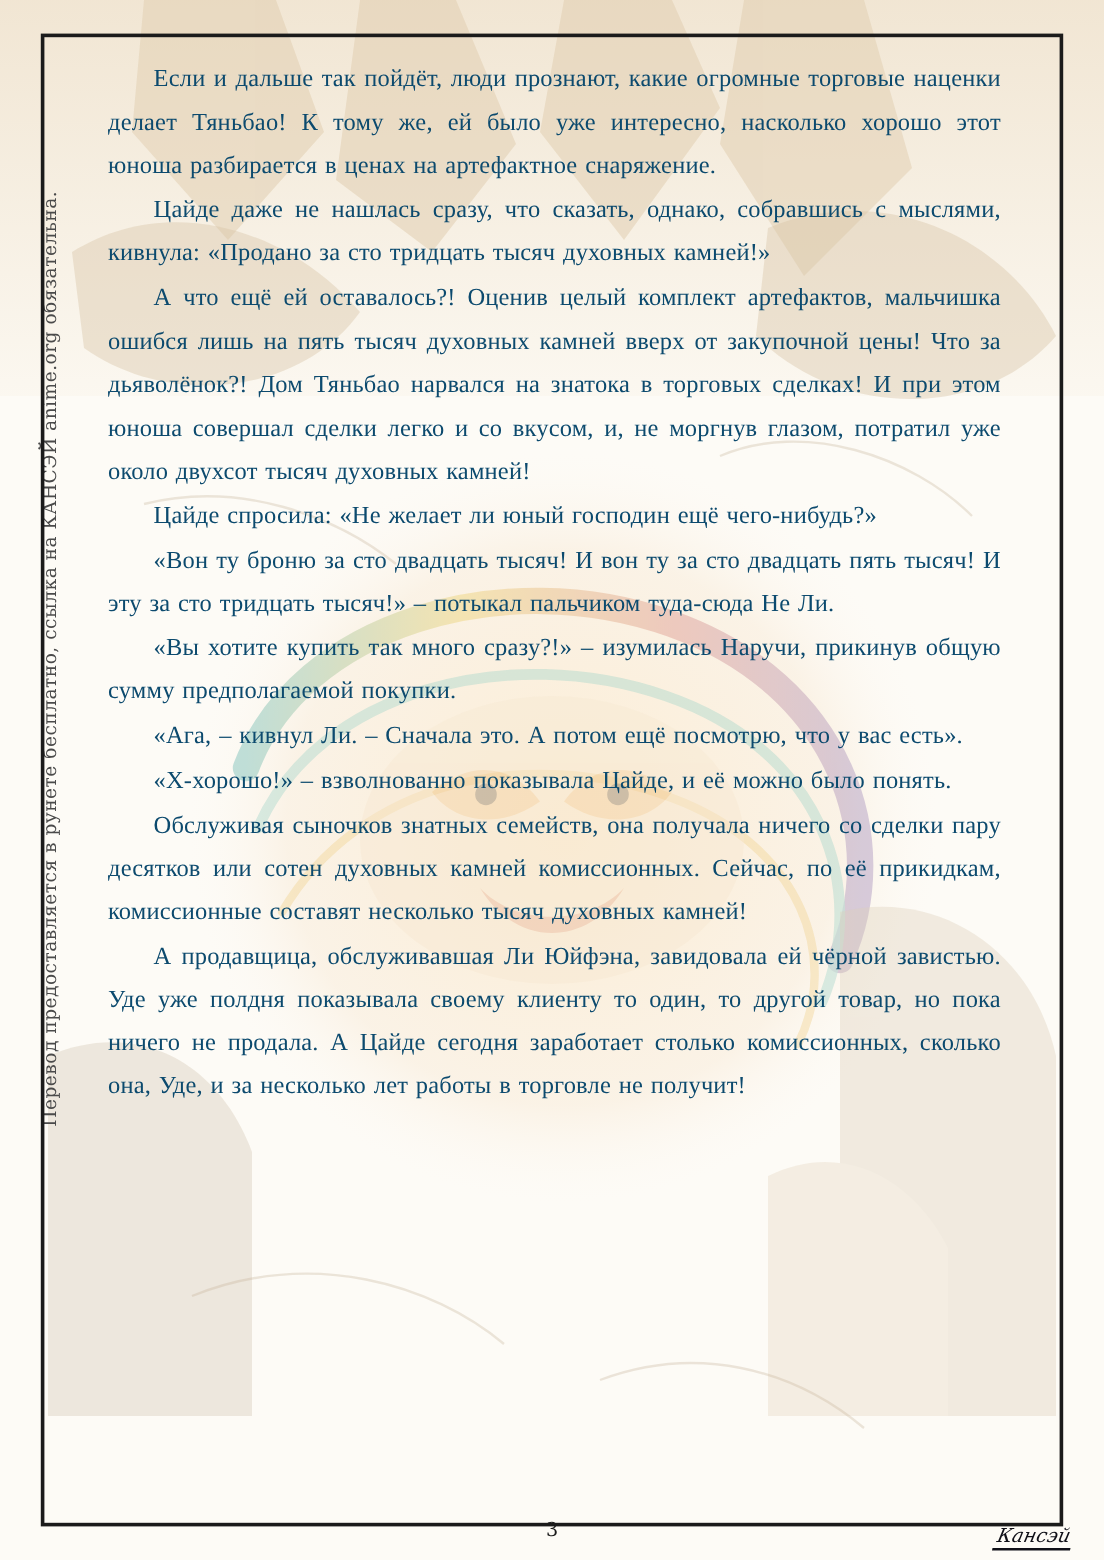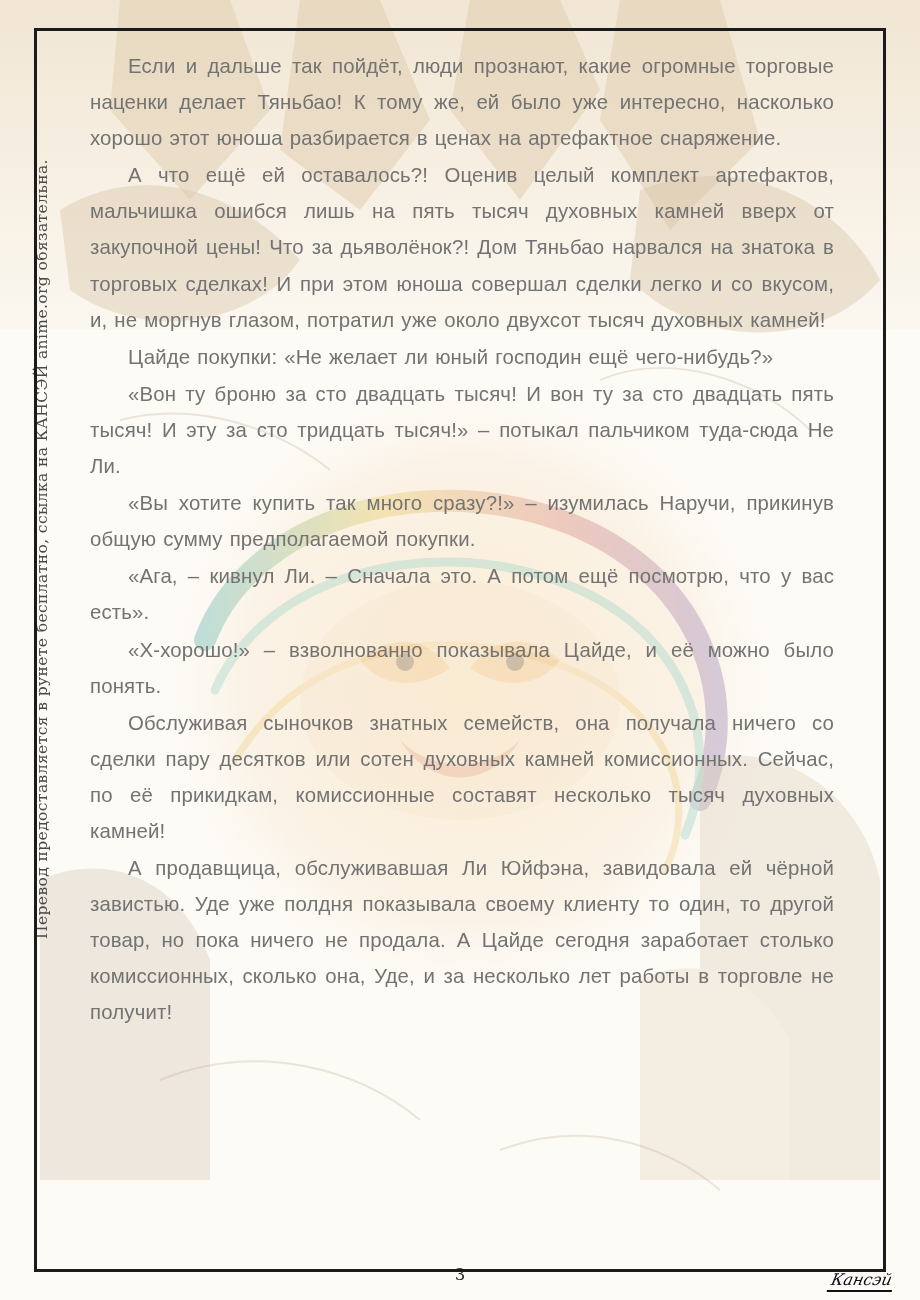"Если и дальше так пойдёт," .text-body p { color: #737373 -> #0c4a6e; font-family: Liberation Sans, sans-serif -> Liberation Serif, serif }
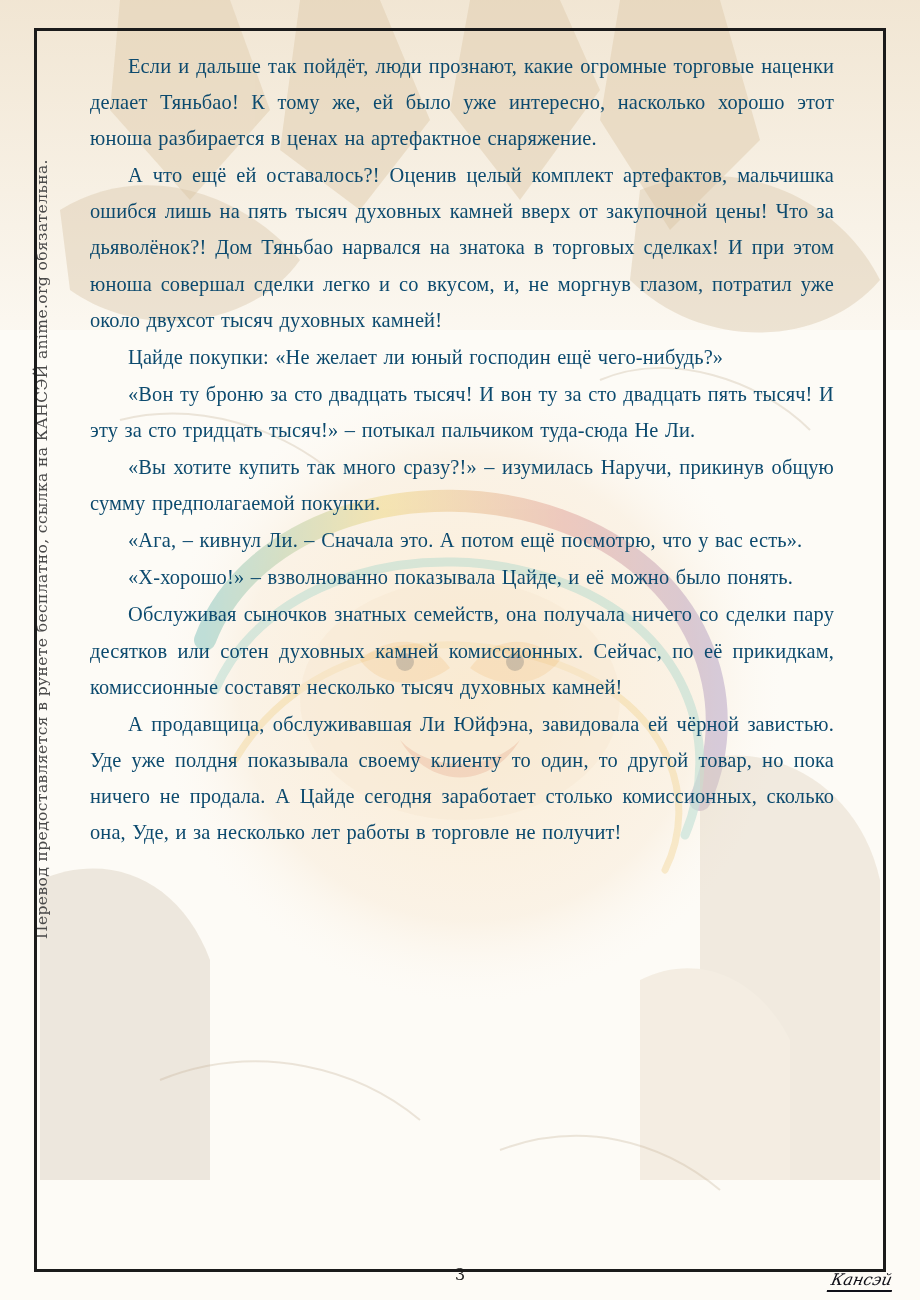"Цайде даже не нашлась сразу," p { html: none -> <p>Цайде даже не нашлась сразу, что сказать, однако, собравшись с мыслями, кивнула: «Продано за сто тридцать тысяч духовных камней!»</p> }
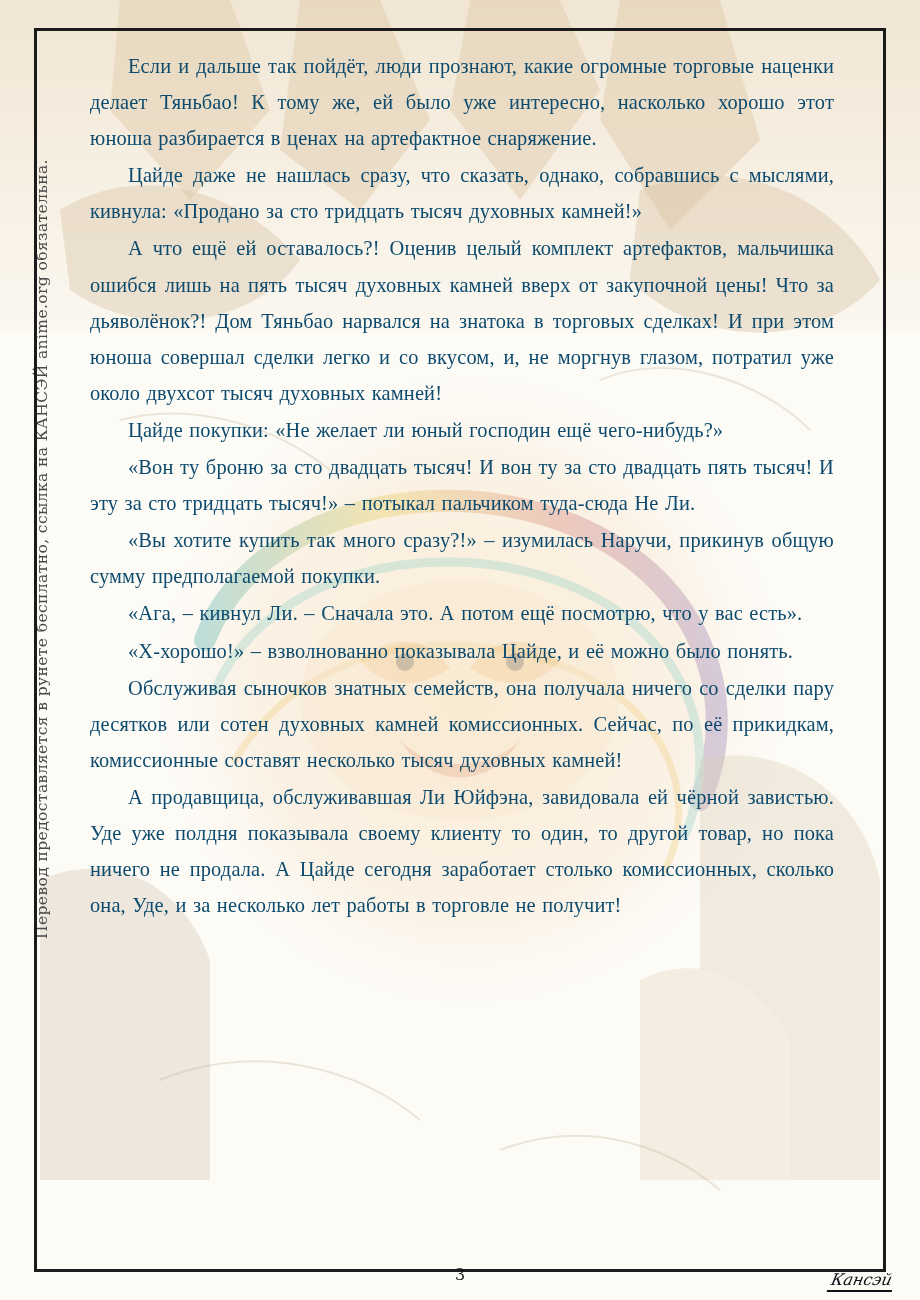"Цайде покупки: «Не желает ли" p { text: покупки -> спросила }
